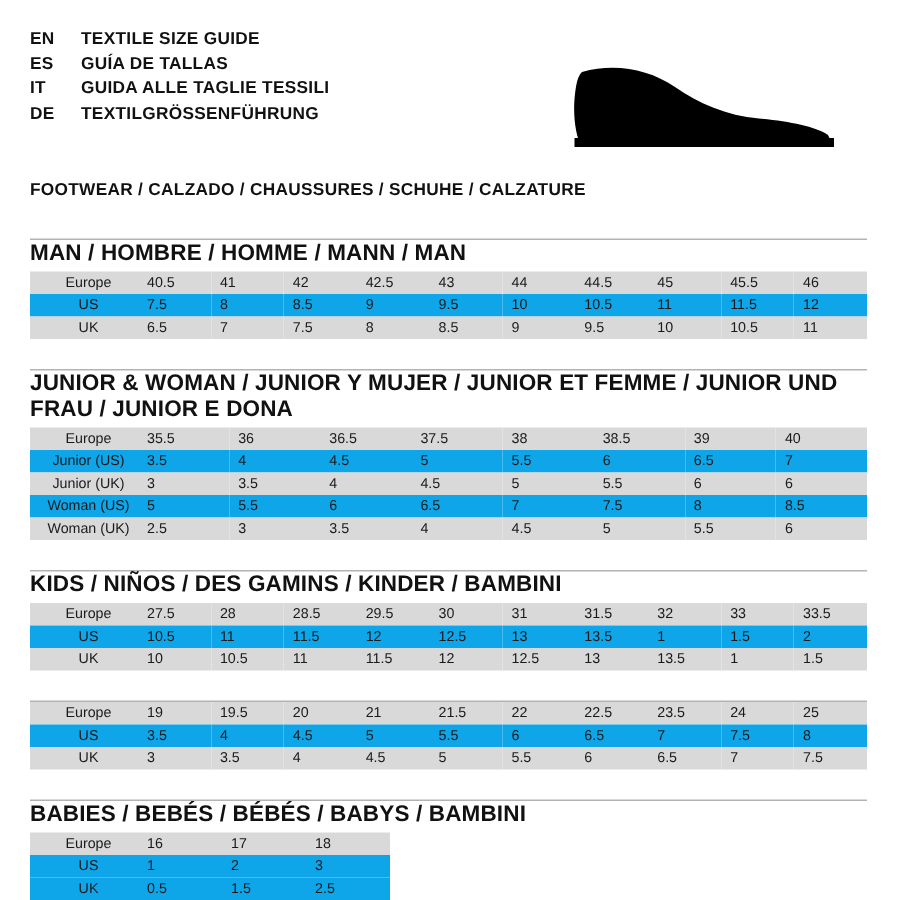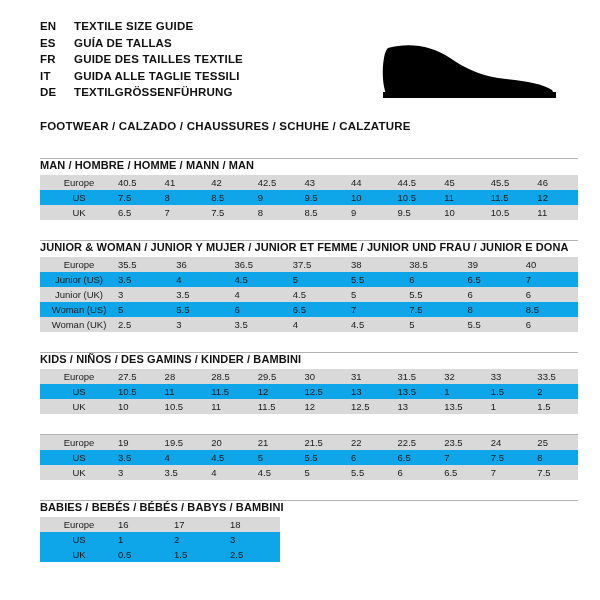"EN" .page { padding: 18px 22px 0 40px -> 18px 22px 0 20px }
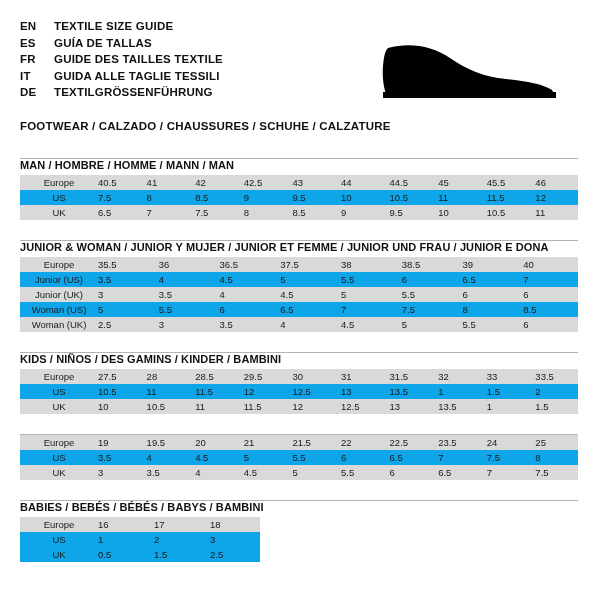"FR" div.lang-row { html: <div> <span>FR</span> <span>GUIDE DES TAILLES TEXTILE</span> </div> -> none }
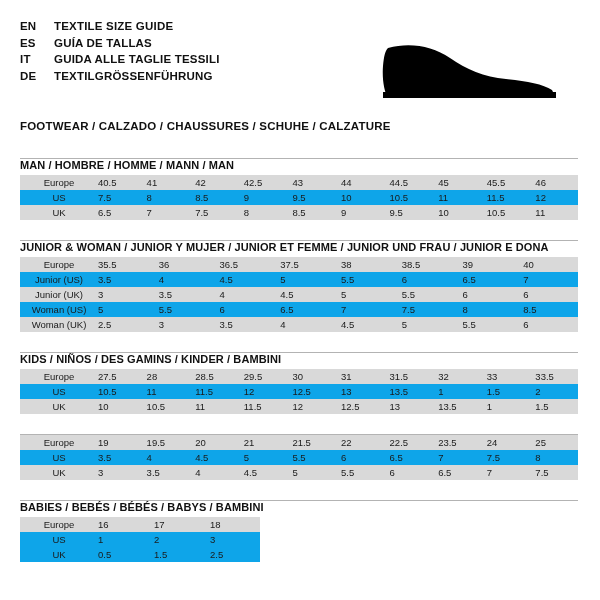"MAN / HOMBRE / HOMME" .block-title { font-size: 11px -> 15px }
